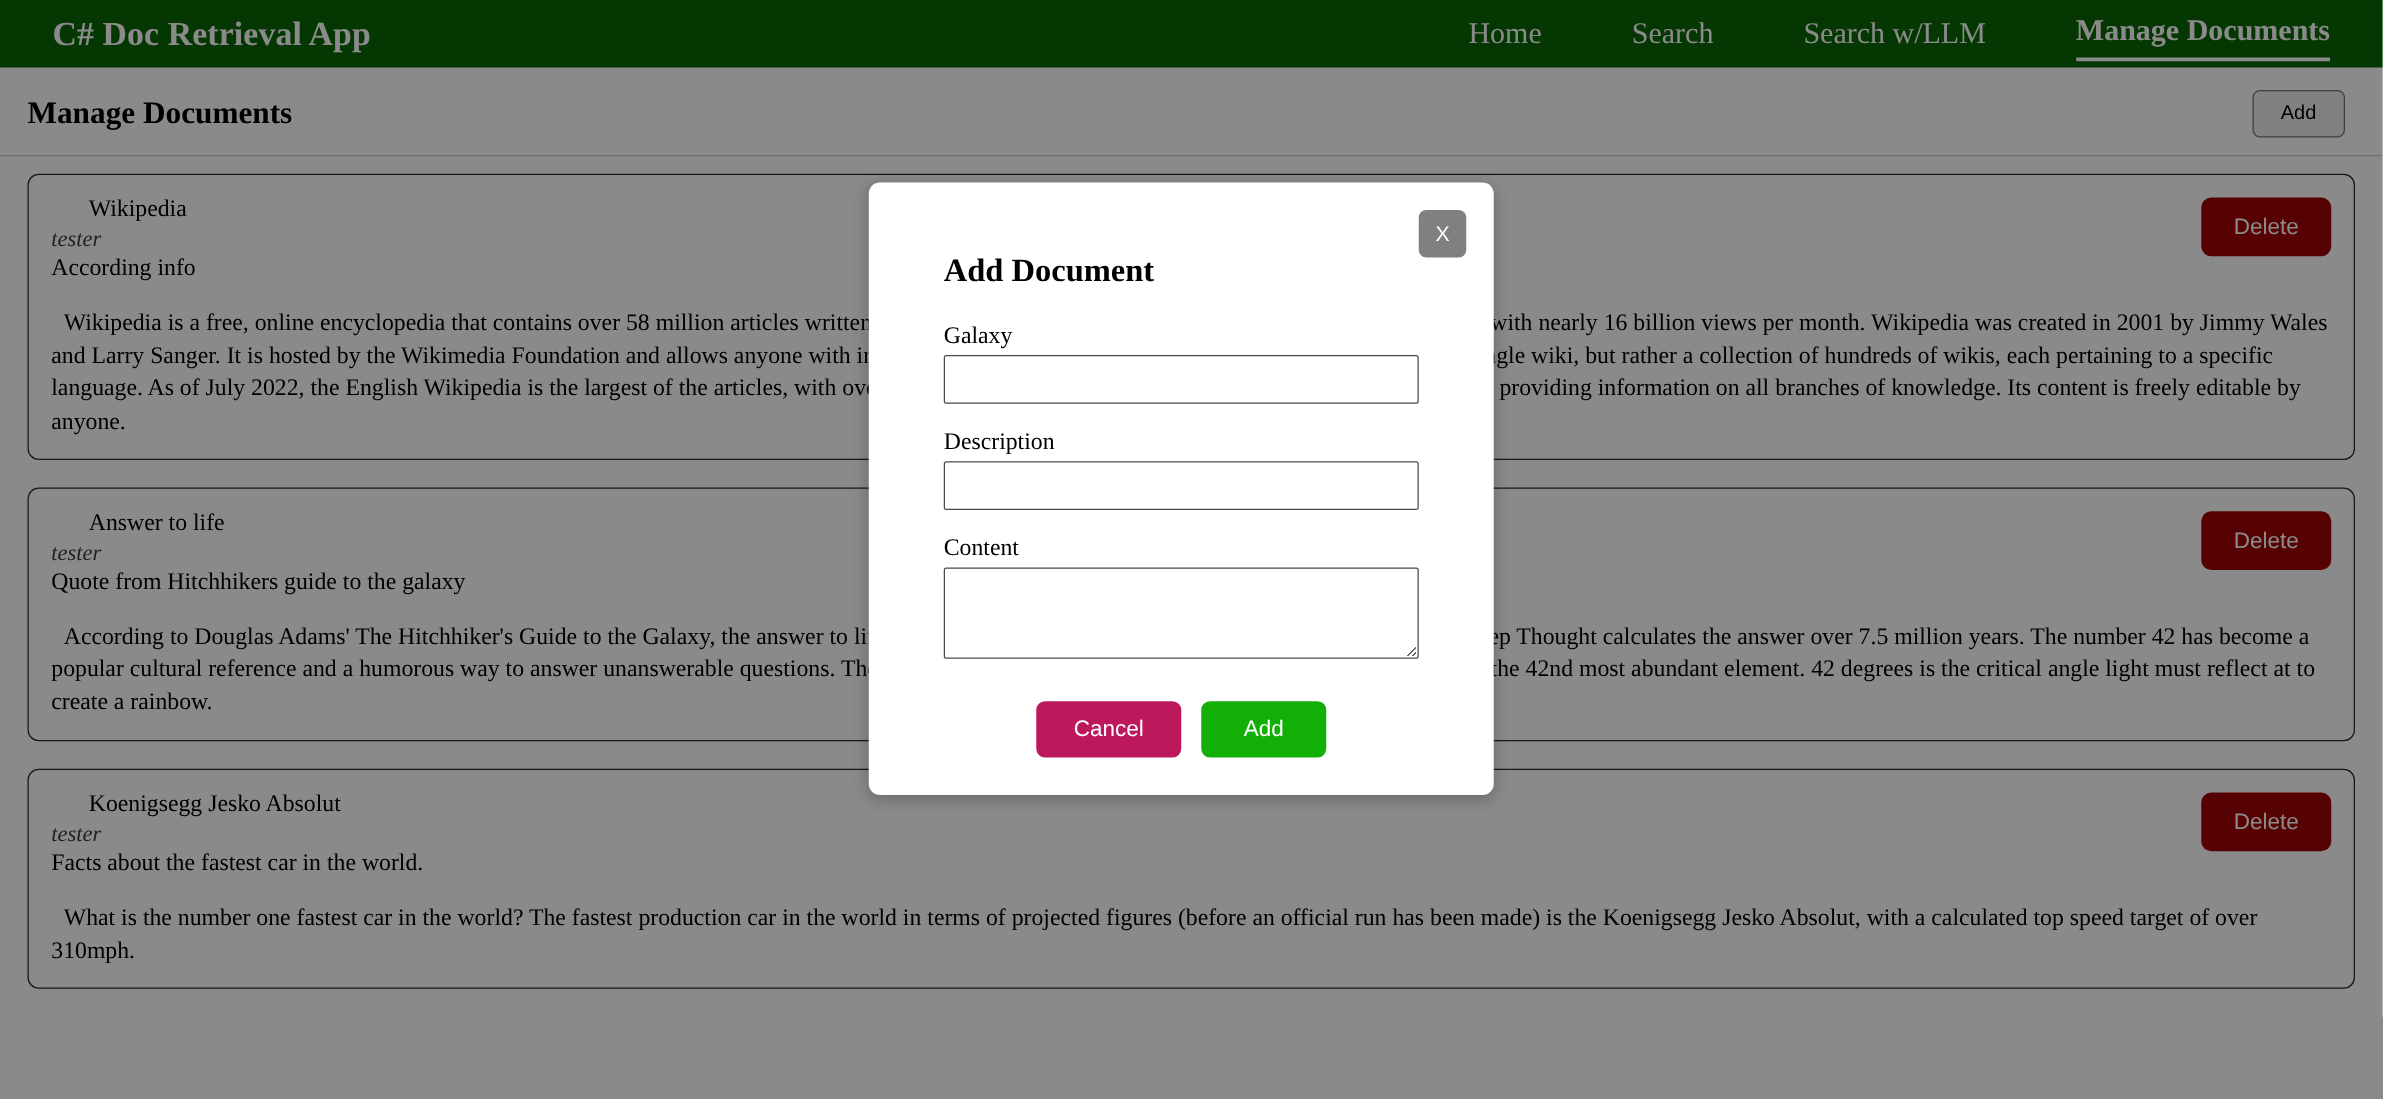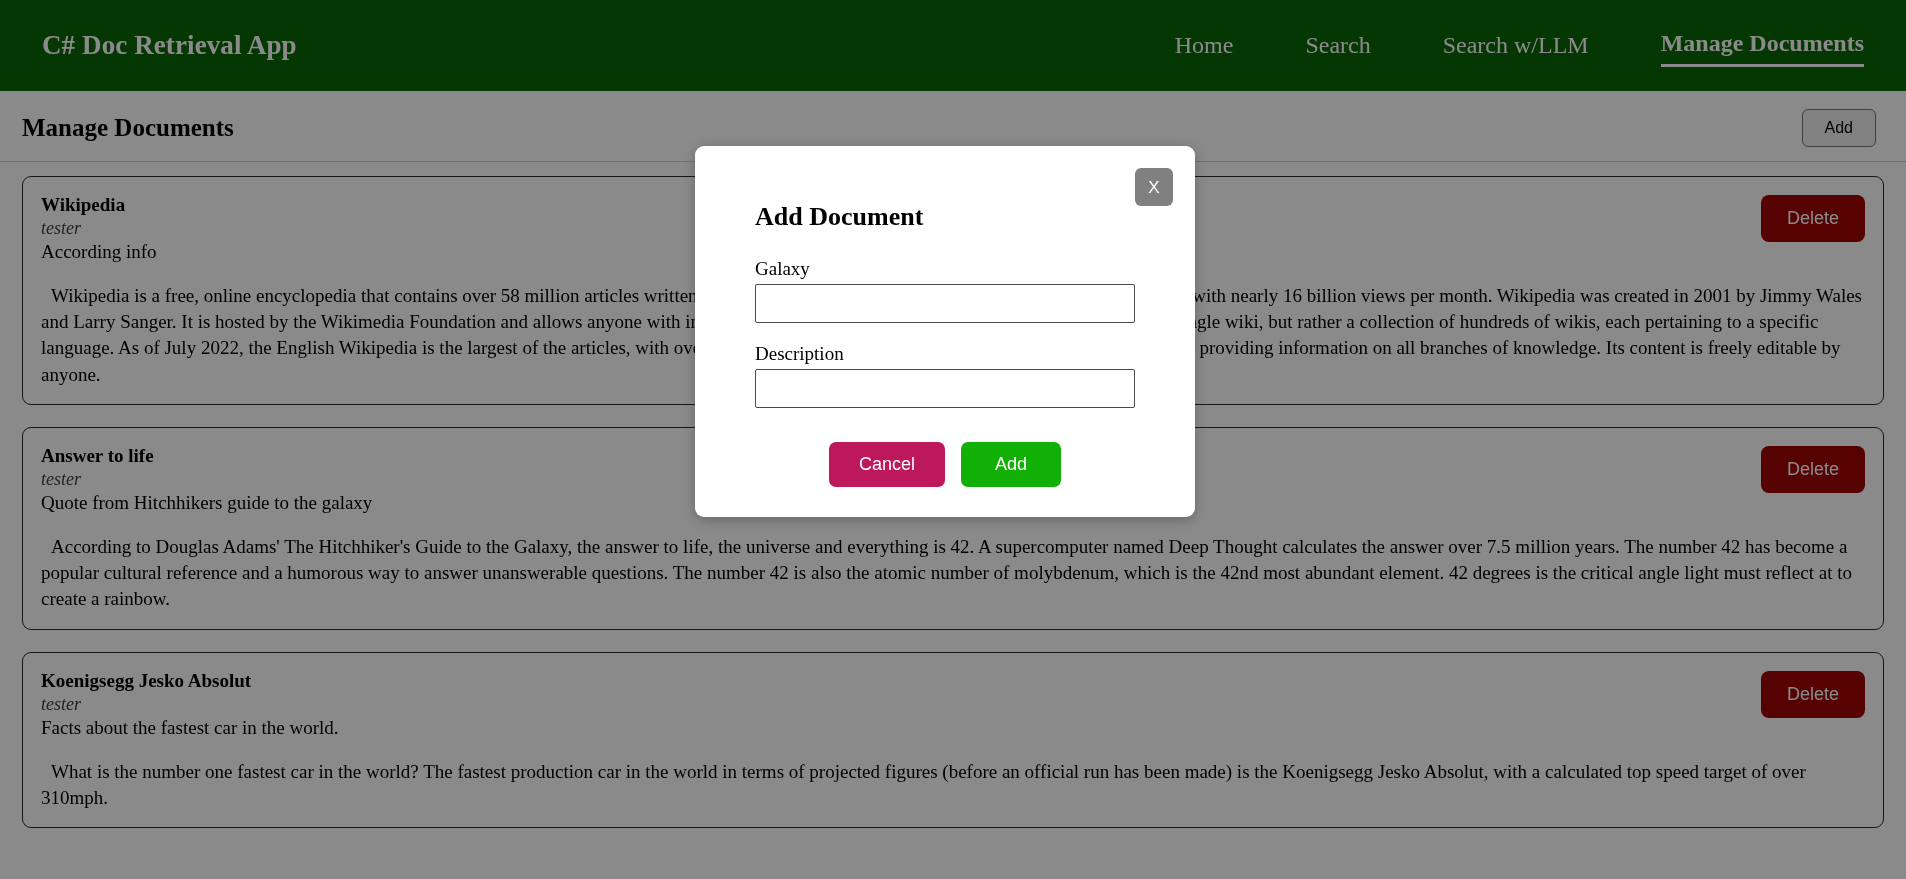"C# Doc Retrieval App" .navbar { height: 91px -> 54px }
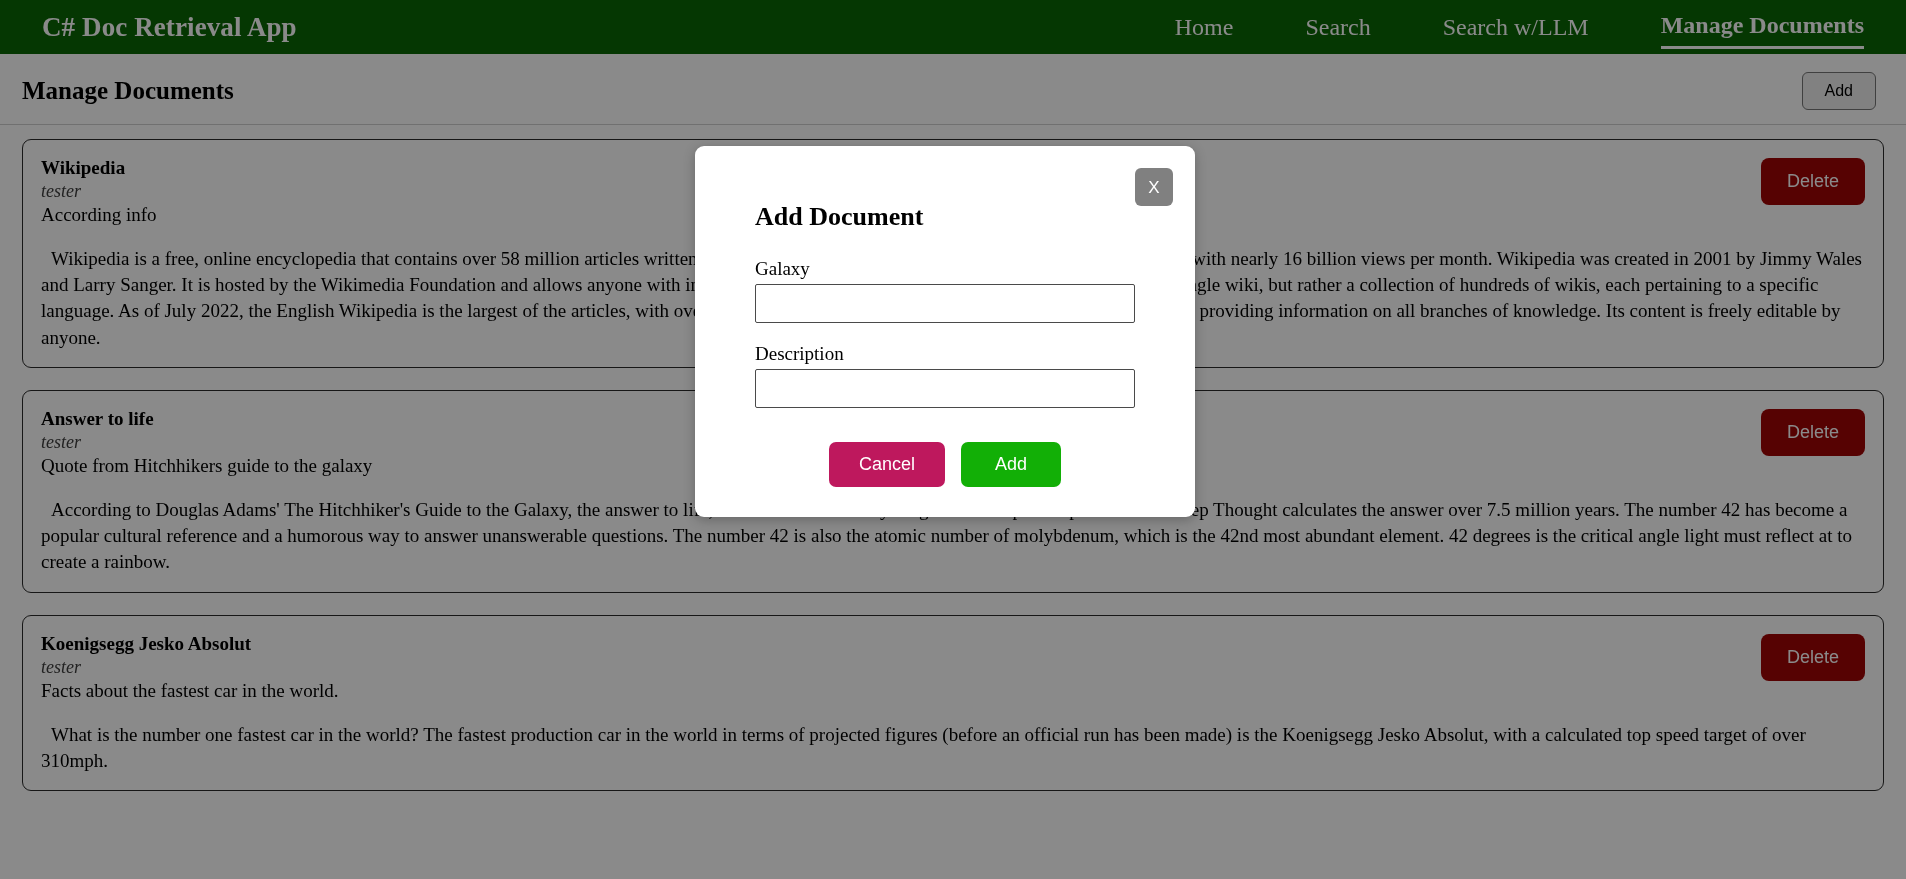"Wikipedia" .doc-title { font-weight: bold -> normal; margin-left: none -> 30px }
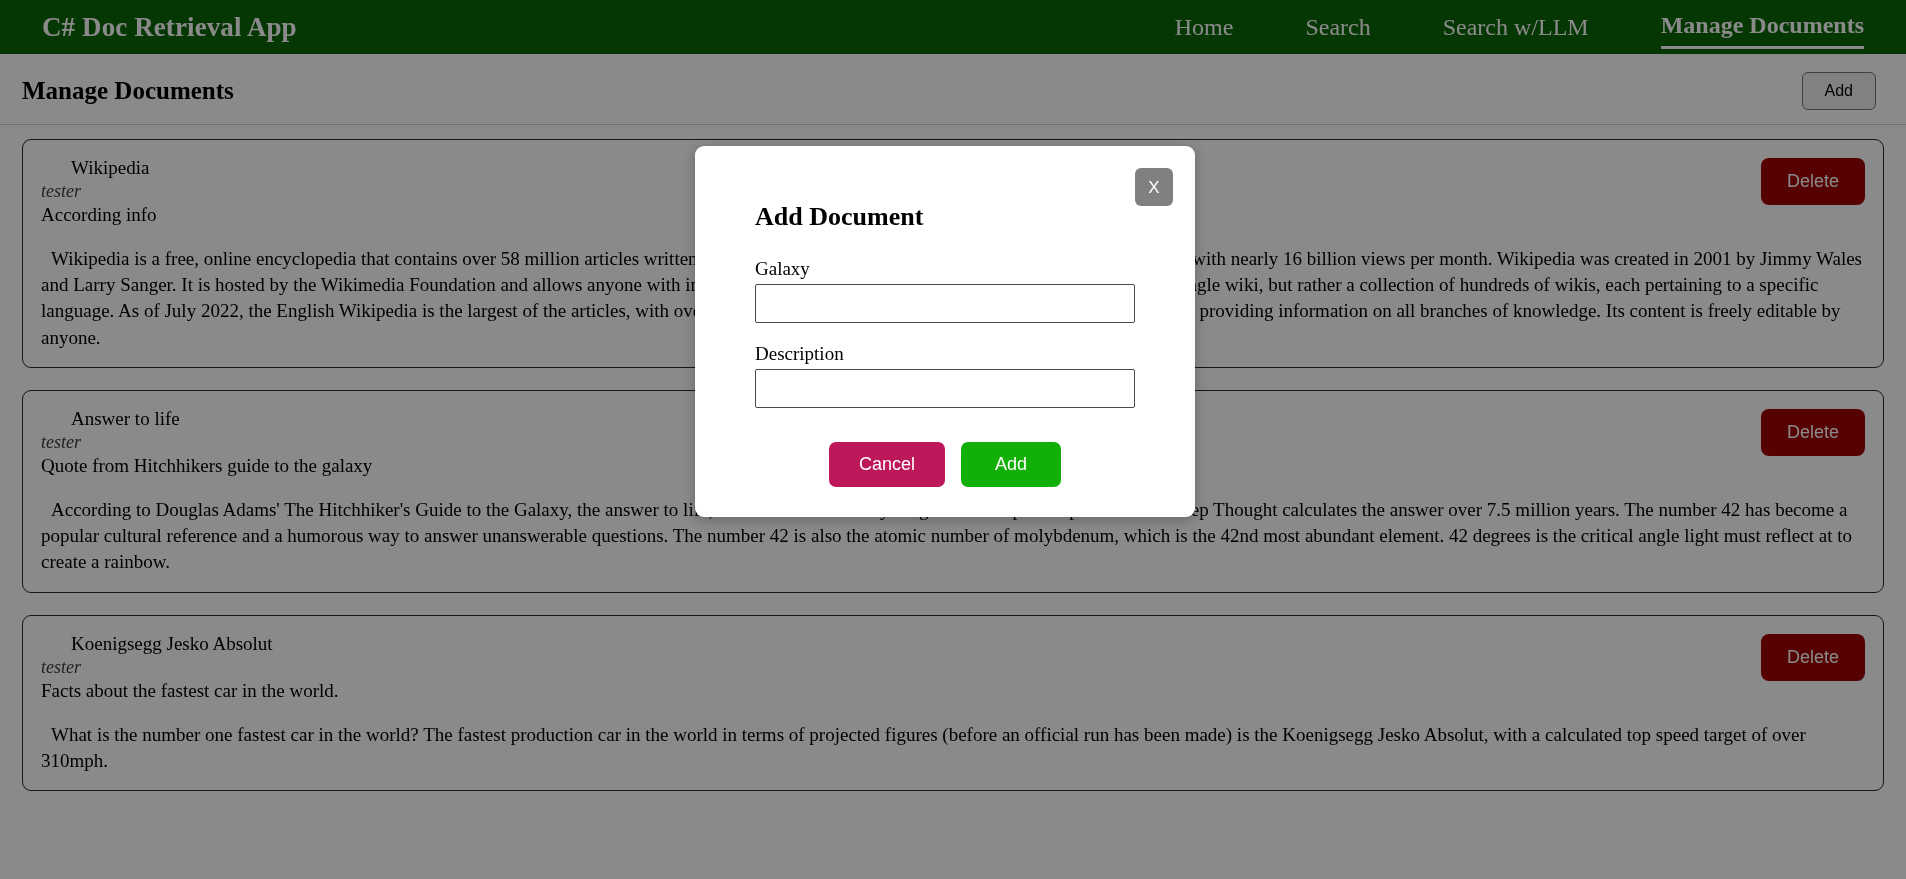"Content" div.field { html: none -> <div> <label>Content</label> <textarea></textarea> </div> }
